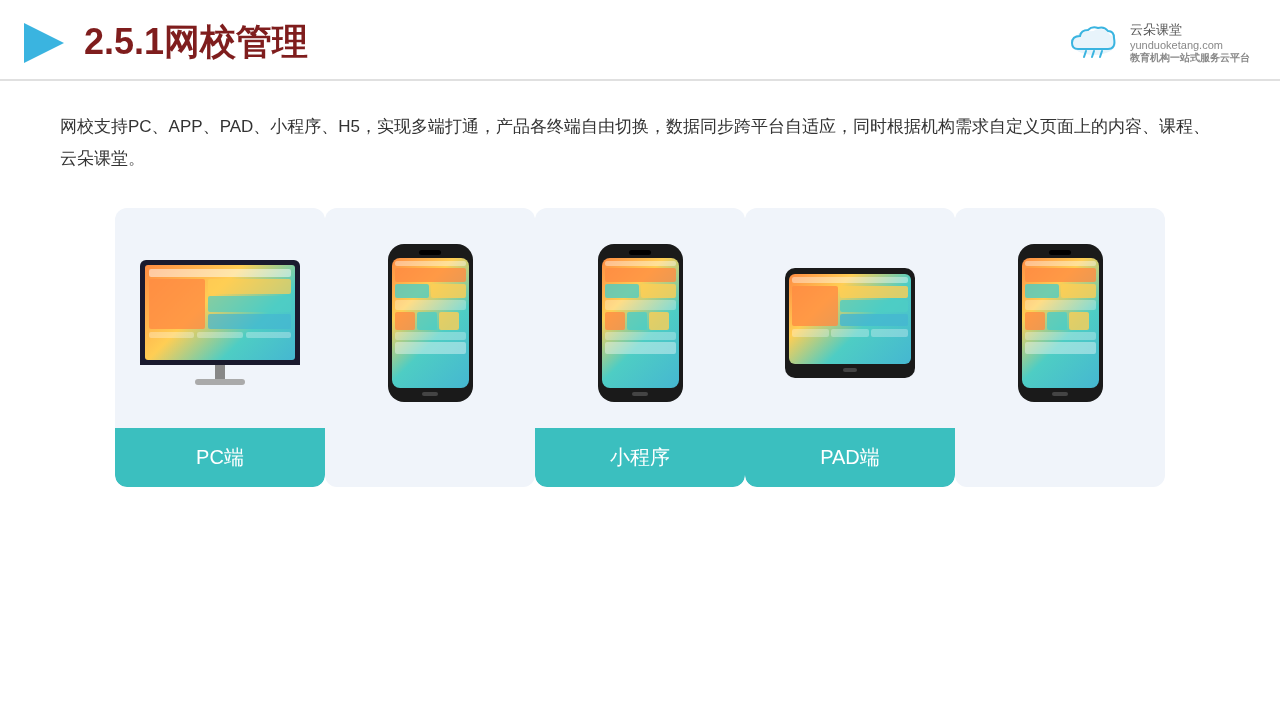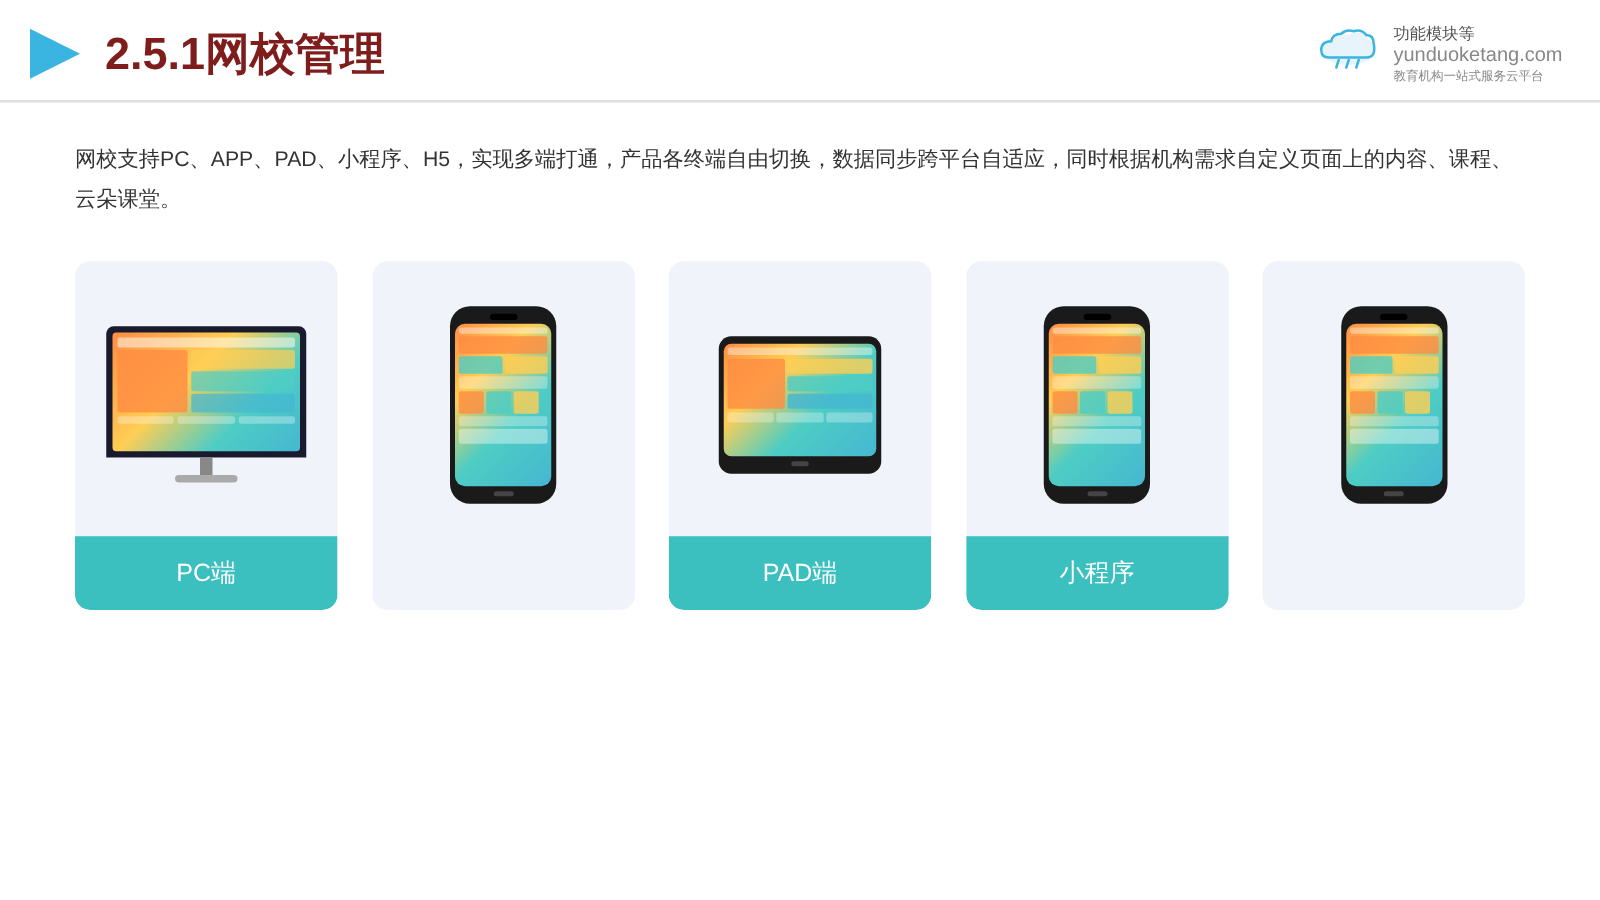"功能模块等" span.logo-brand { text: 功能模块等 -> 云朵课堂 }
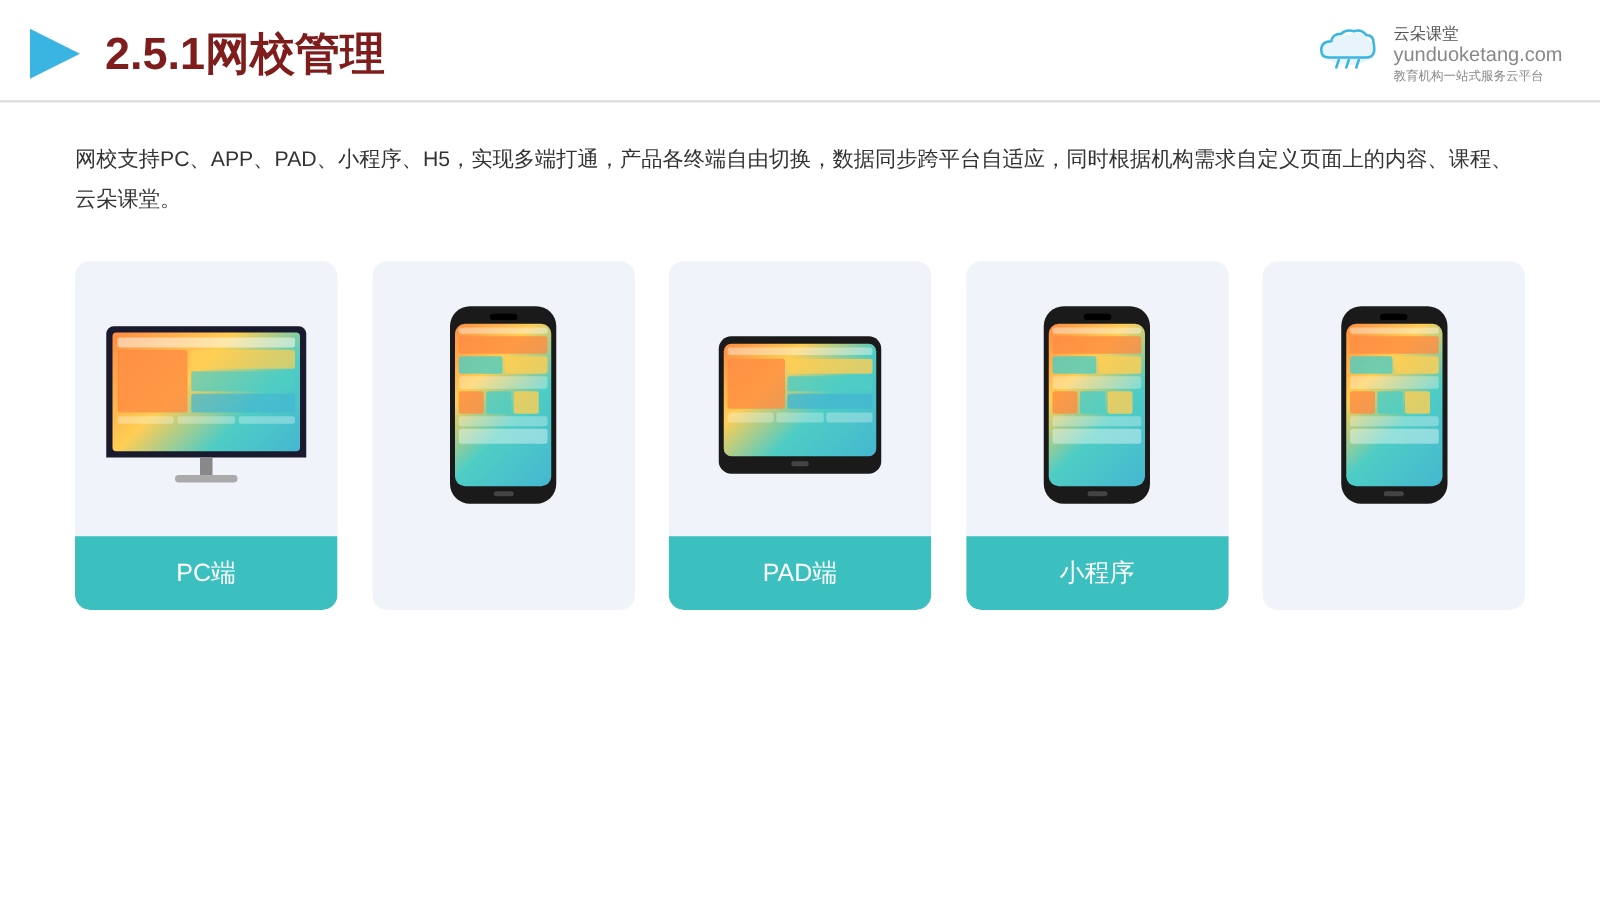"yunduoketang.com" .logo-url { font-size: 16px -> 11px }
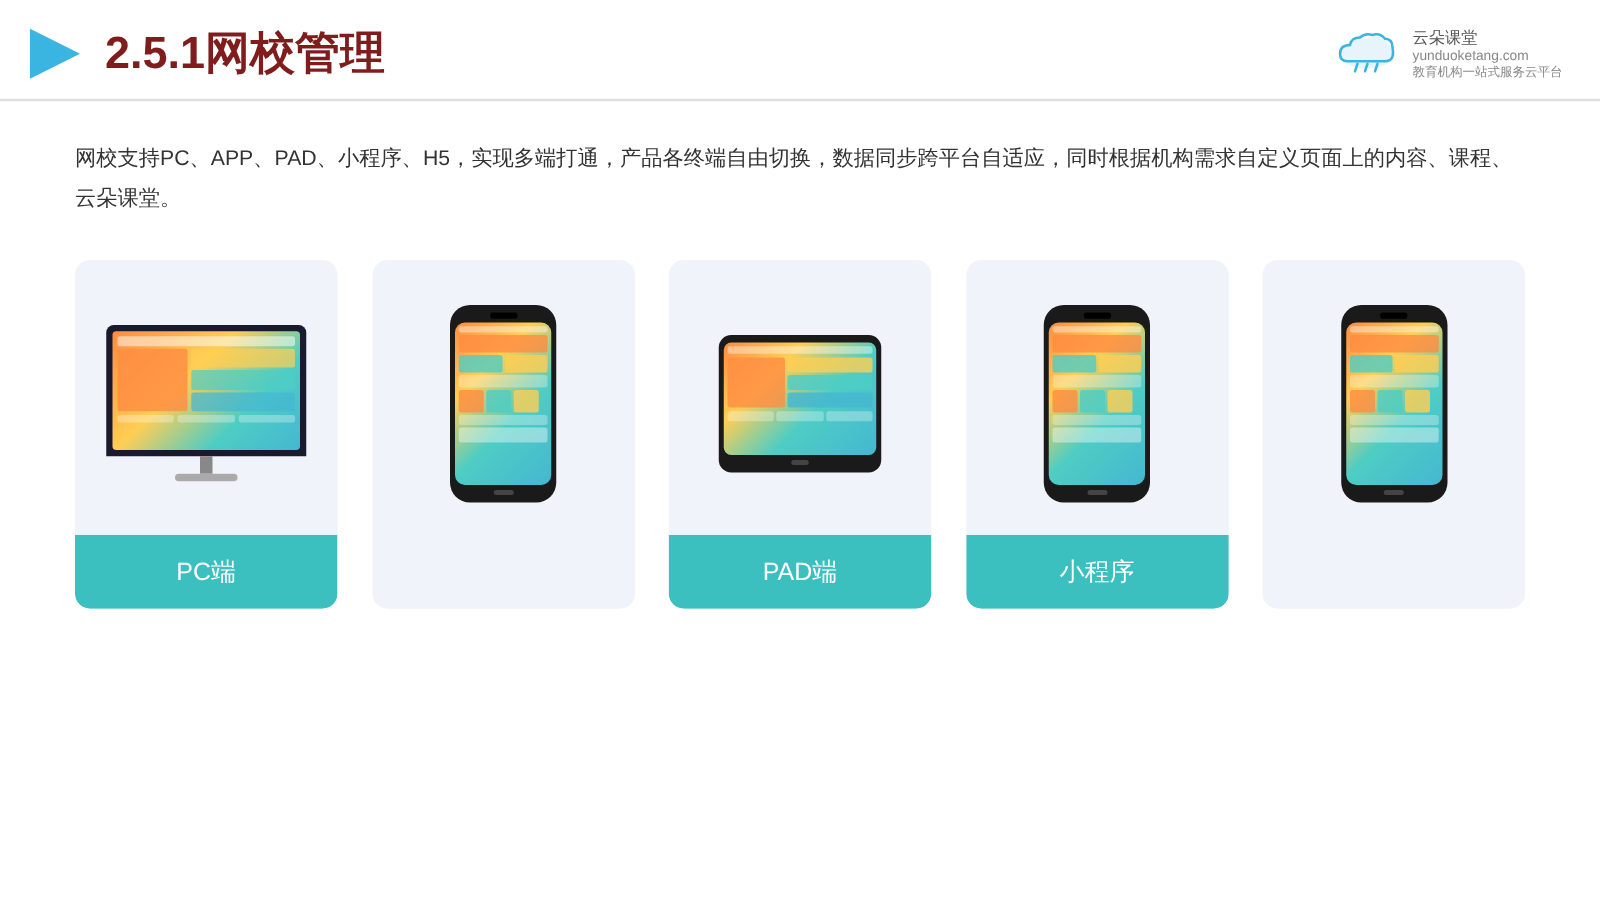"教育机构一站式服务云平台" .logo-tagline { font-weight: none -> bold }
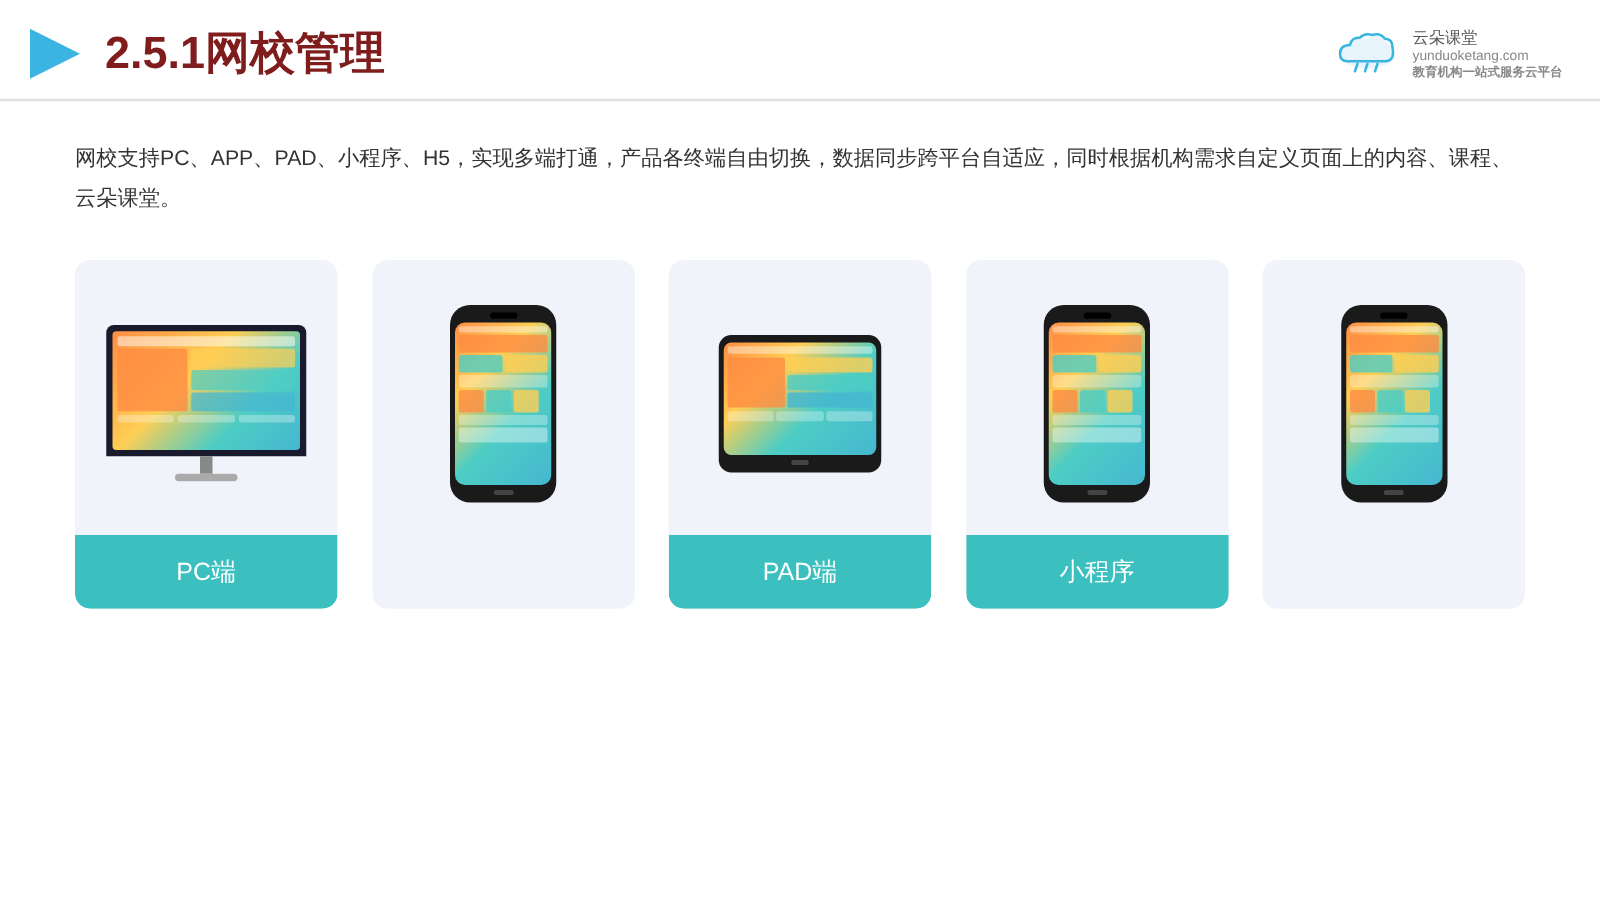"PC端" .cards-row { gap: 18px -> none; justify-content: space-between -> center }
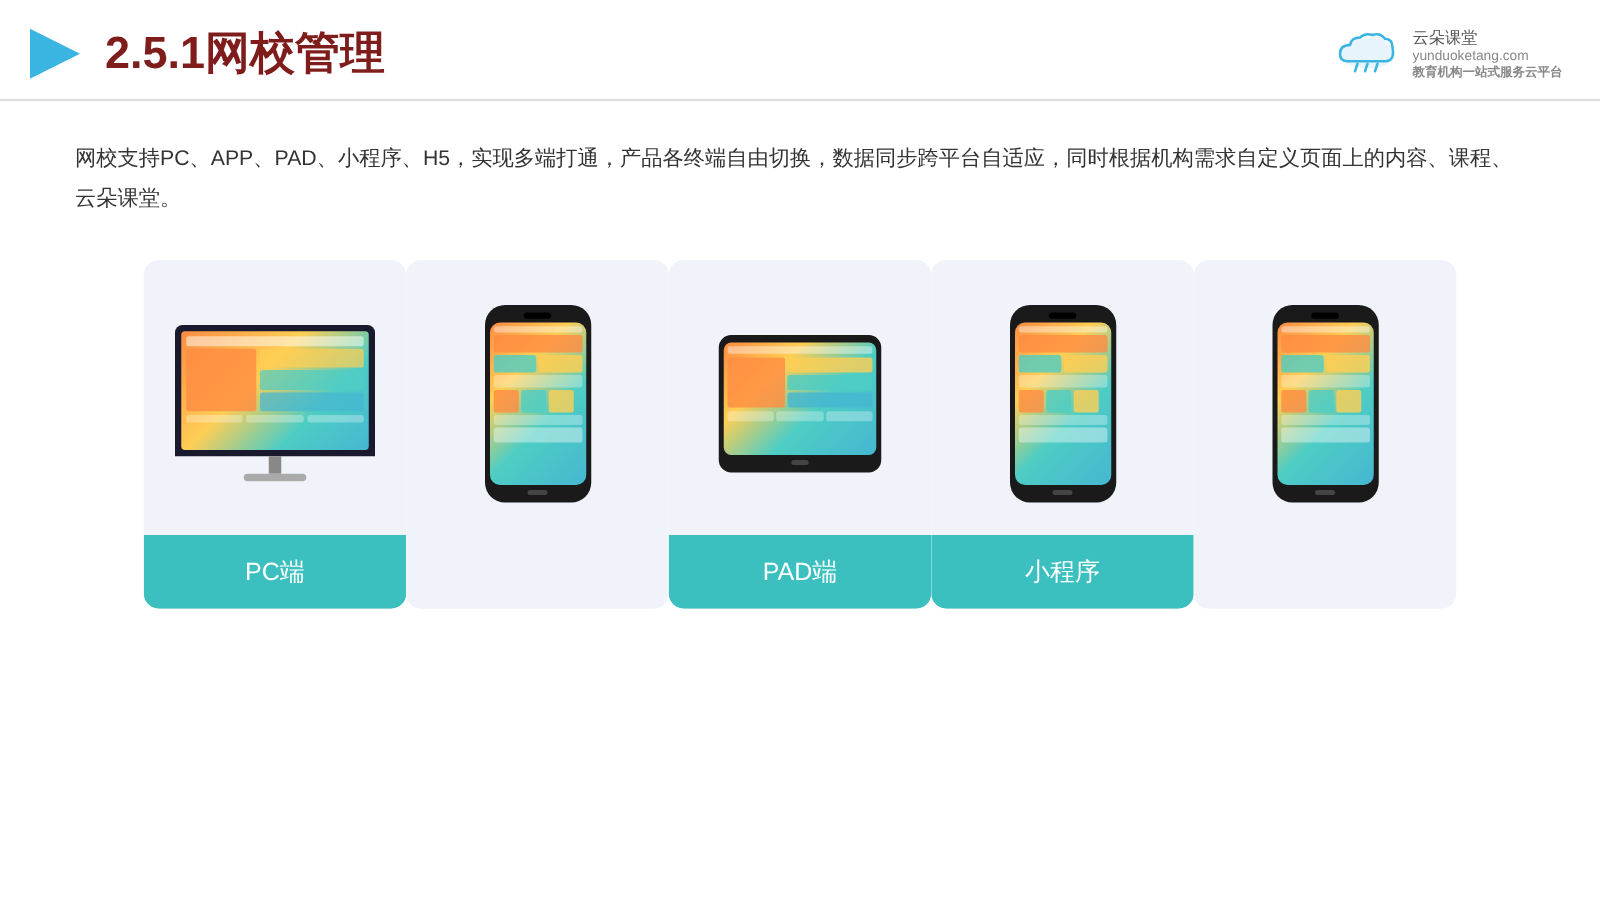"PAD端" div.card { order: before "小程序" -> after "小程序" }
